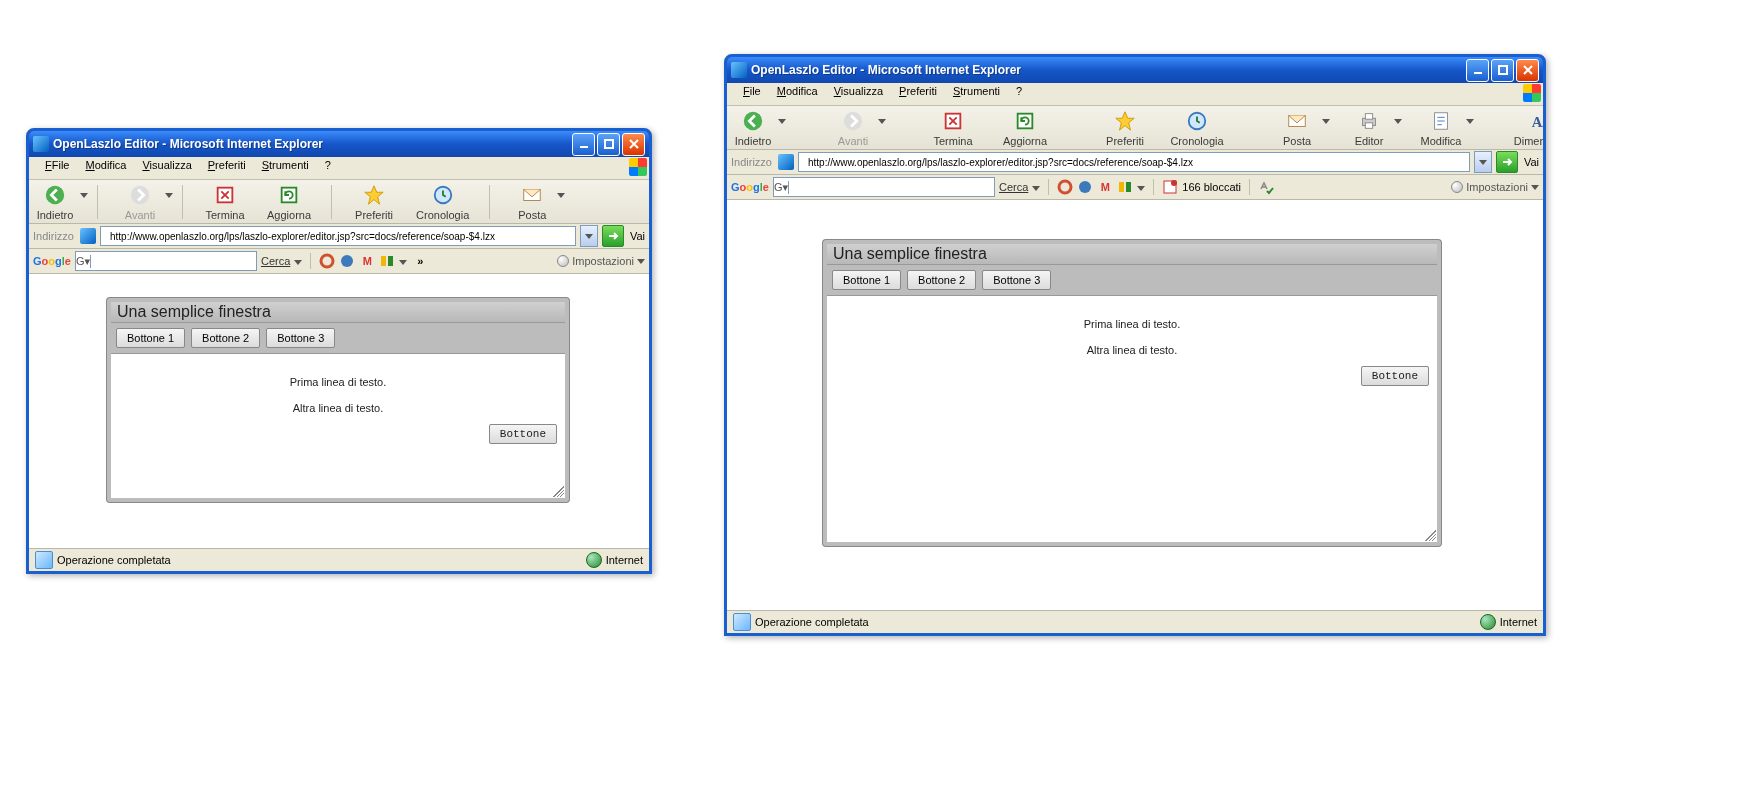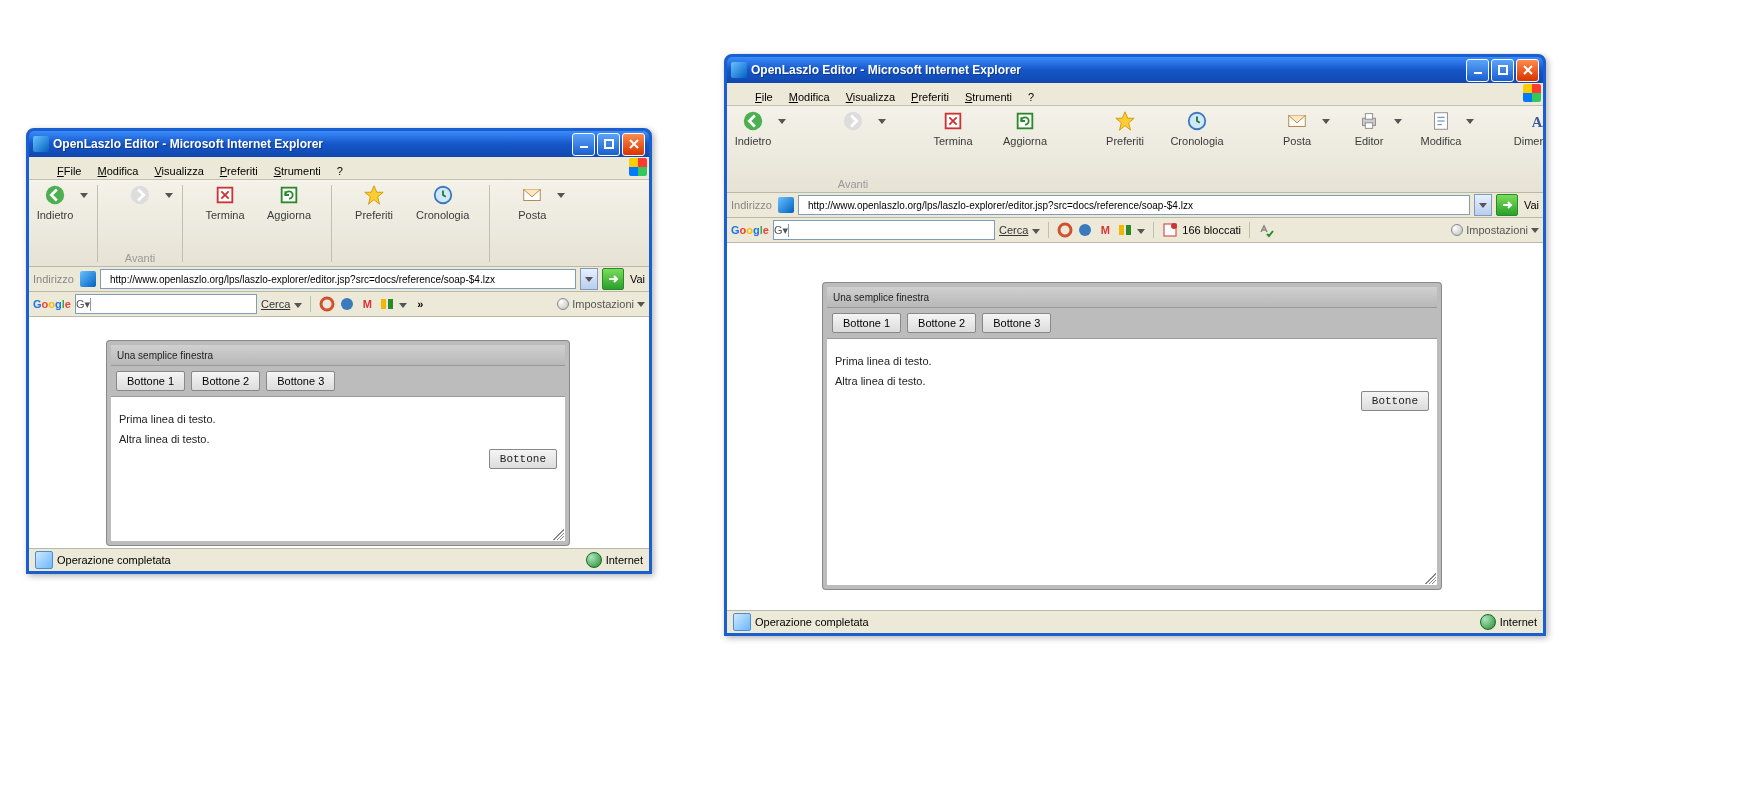"File" .menubar { align-items: flex-end -> flex-start; padding: 0 20px -> 0 8px }
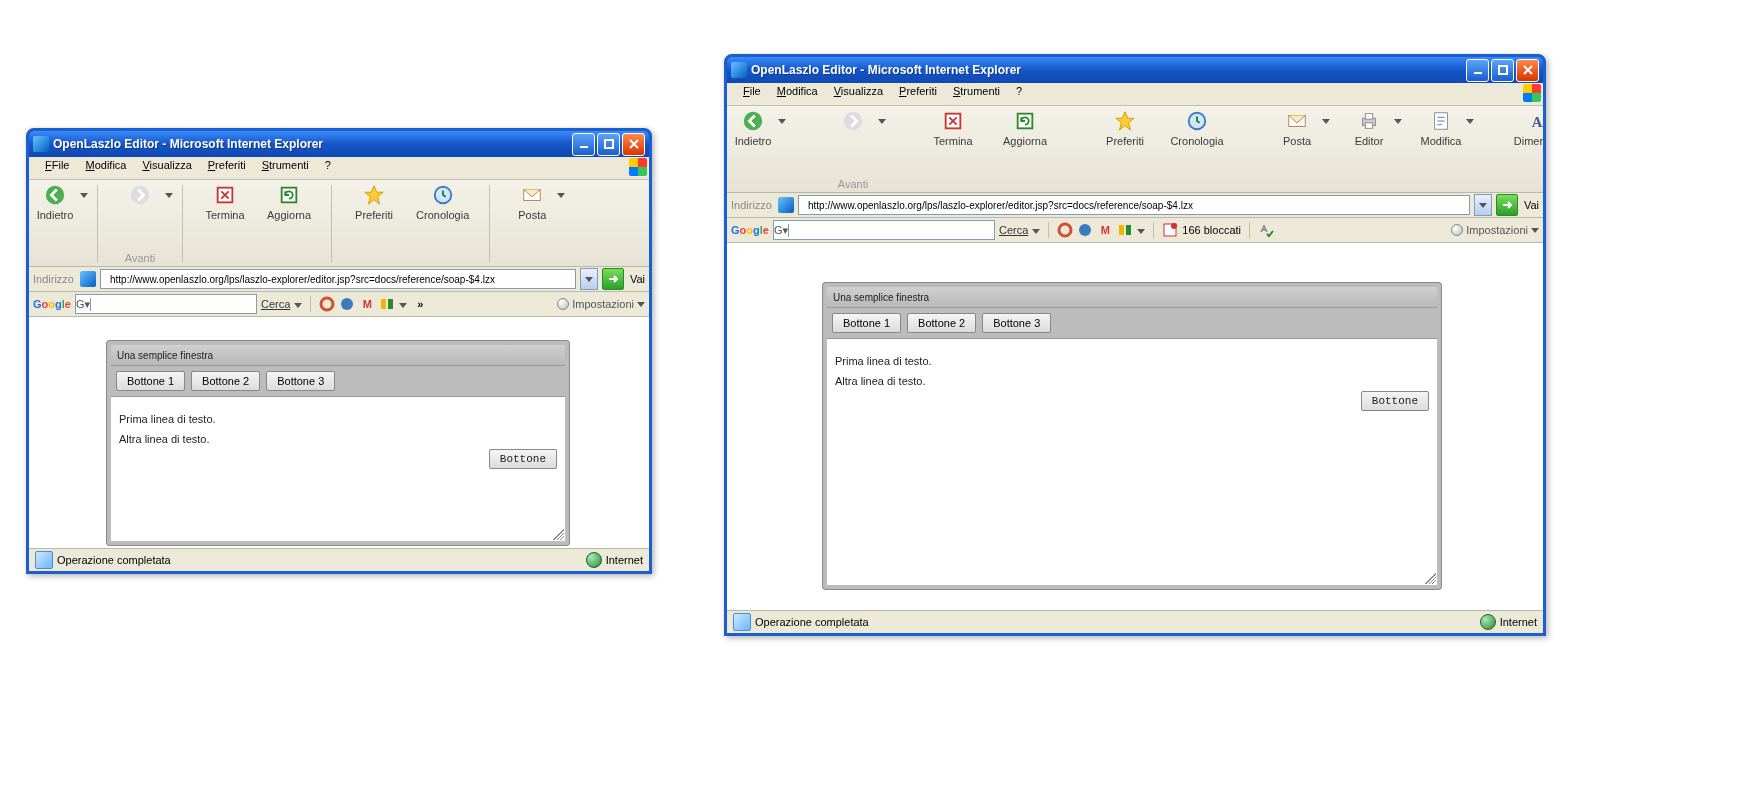"Avanti" .toolbtn.disabled { gap: 43px -> none }
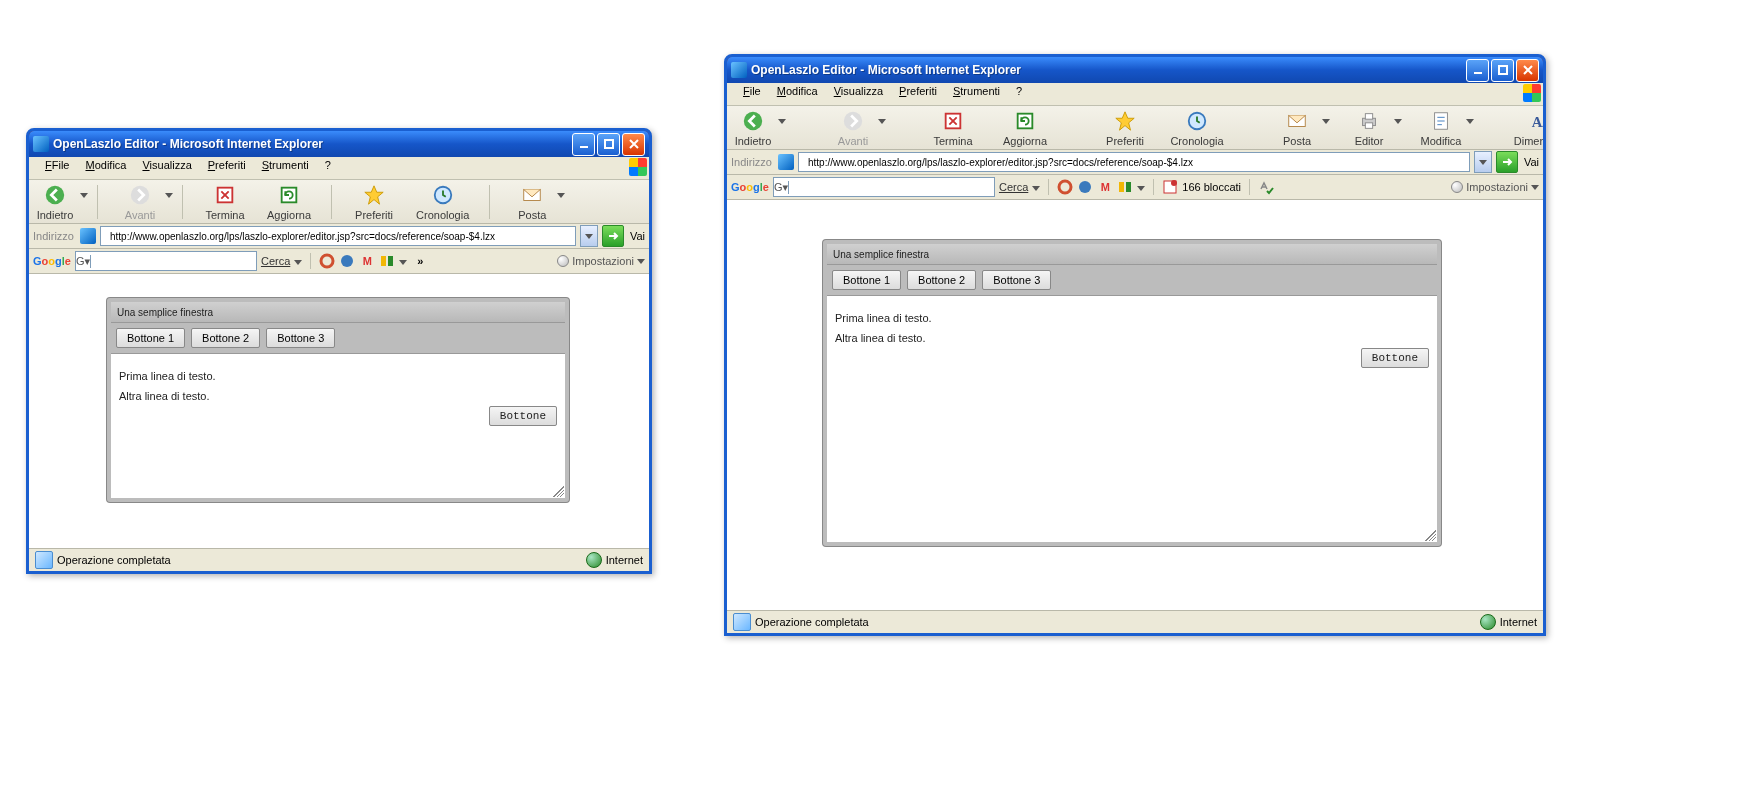"Una semplice finestra" .lz-title { font-size: 10px -> 16px }
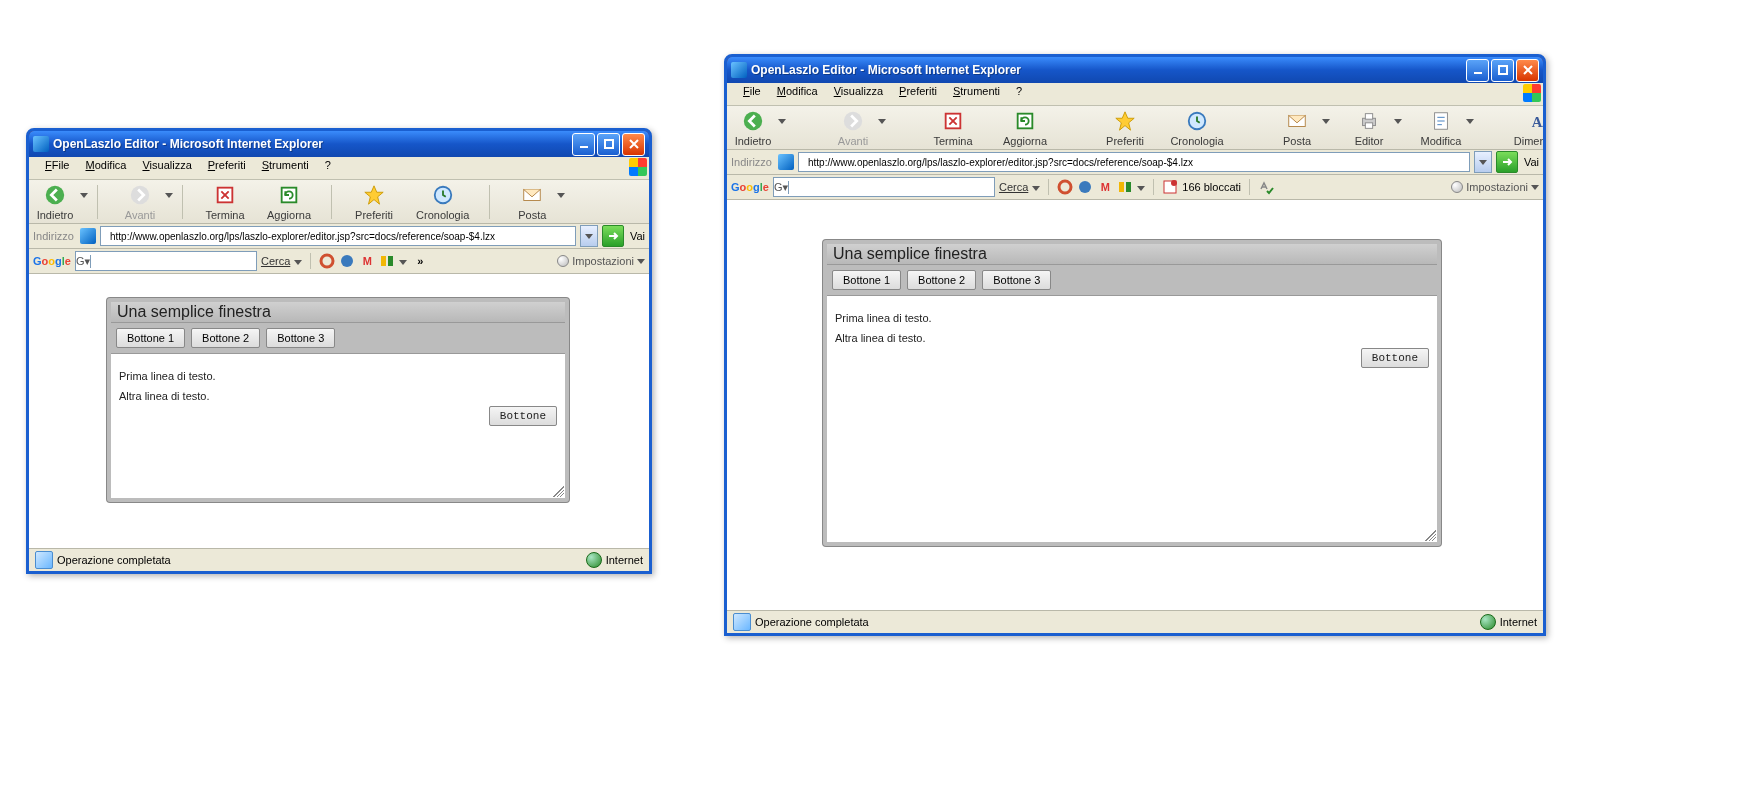"Prima linea di testo." .lz-body p { margin: 8px 0 -> 14px 0; text-align: none -> center }
